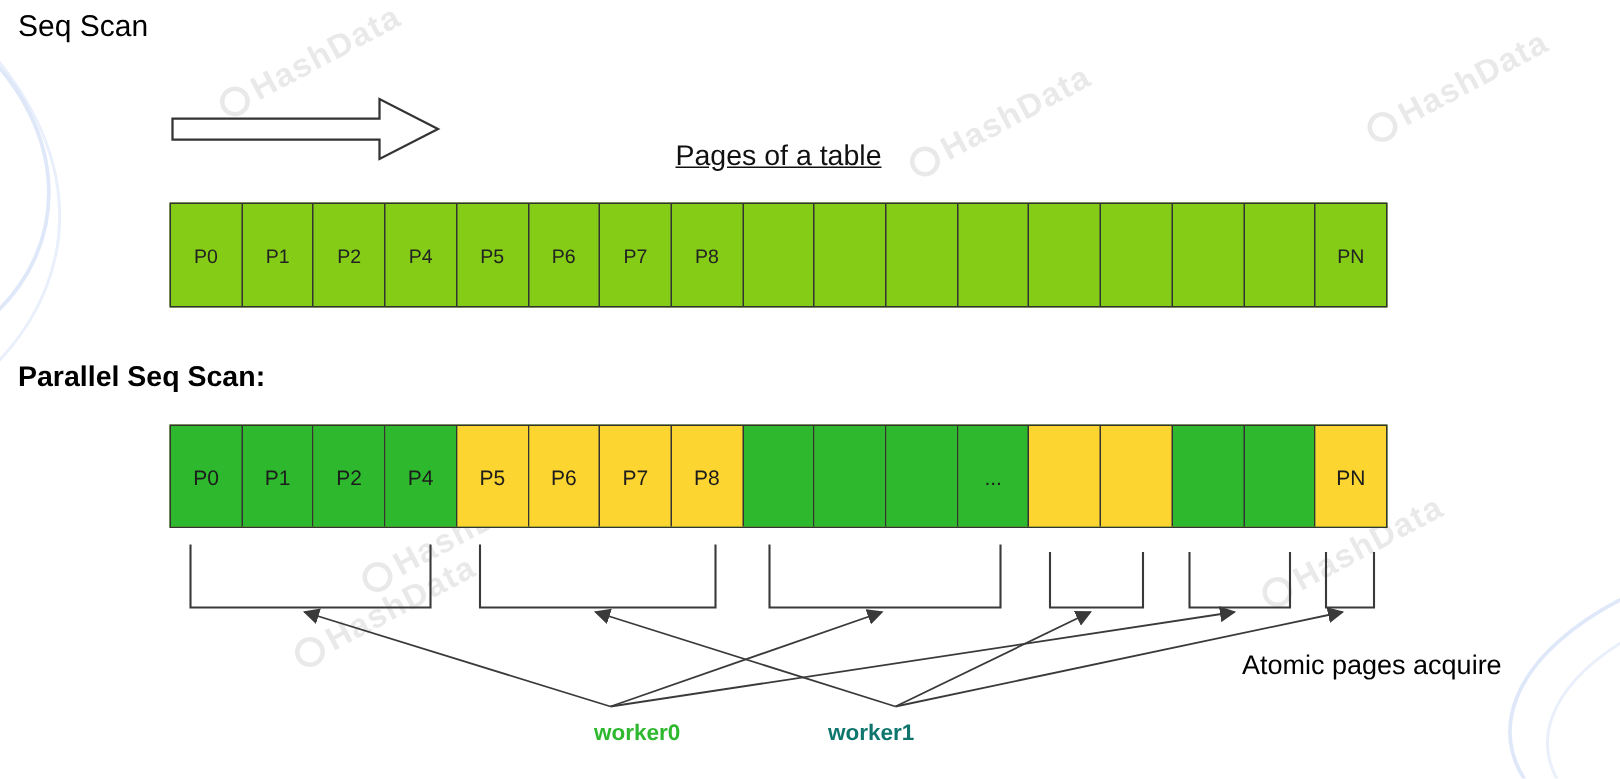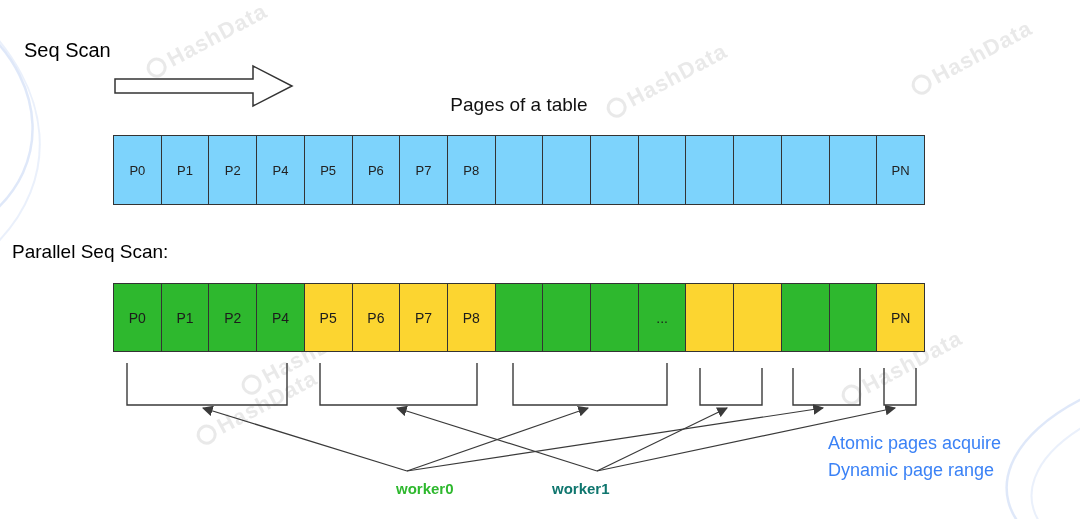"Seq Scan" div.abs { left: 24px -> 12px; margin-top: 32px -> none }
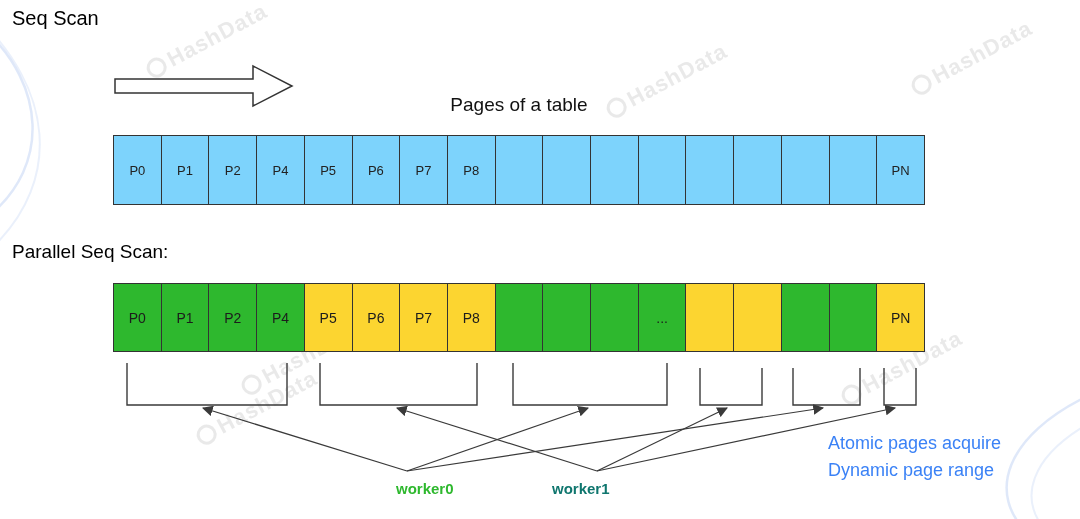"Pages of a table" .table-label { text-decoration: none -> underline }
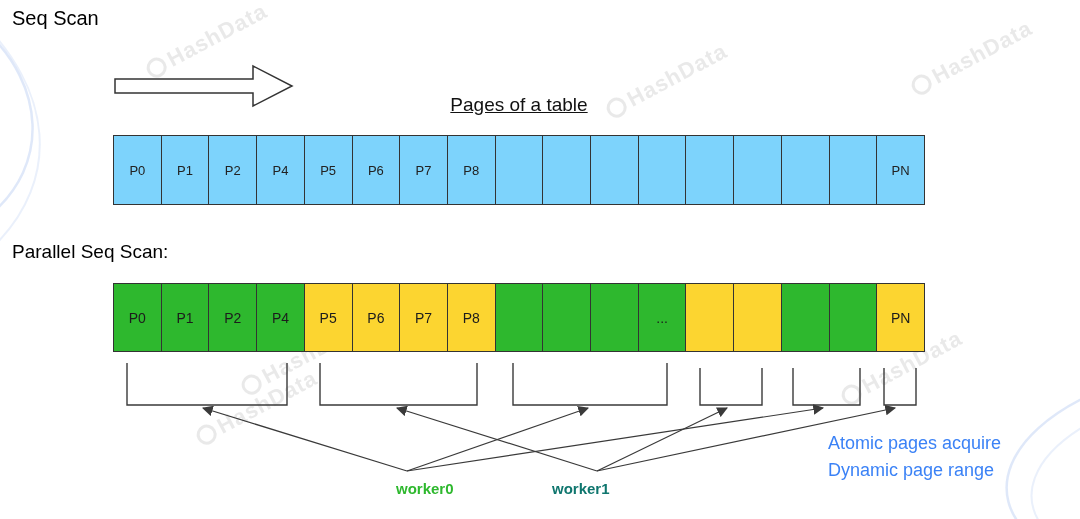"P0" .page-row { background: #7dd3fc -> #84cc16 }
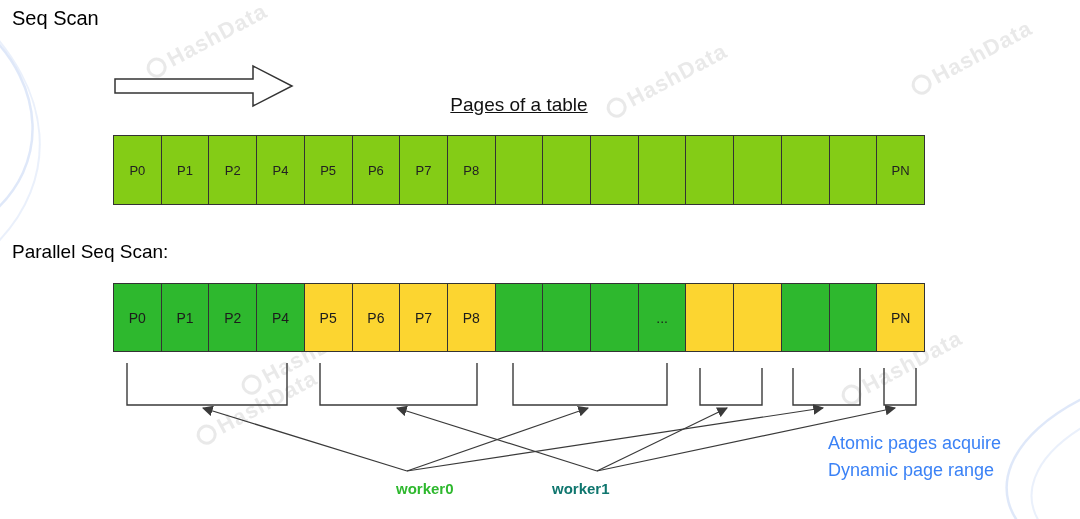"Parallel Seq Scan:" .section-title { font-weight: 400 -> 700 }
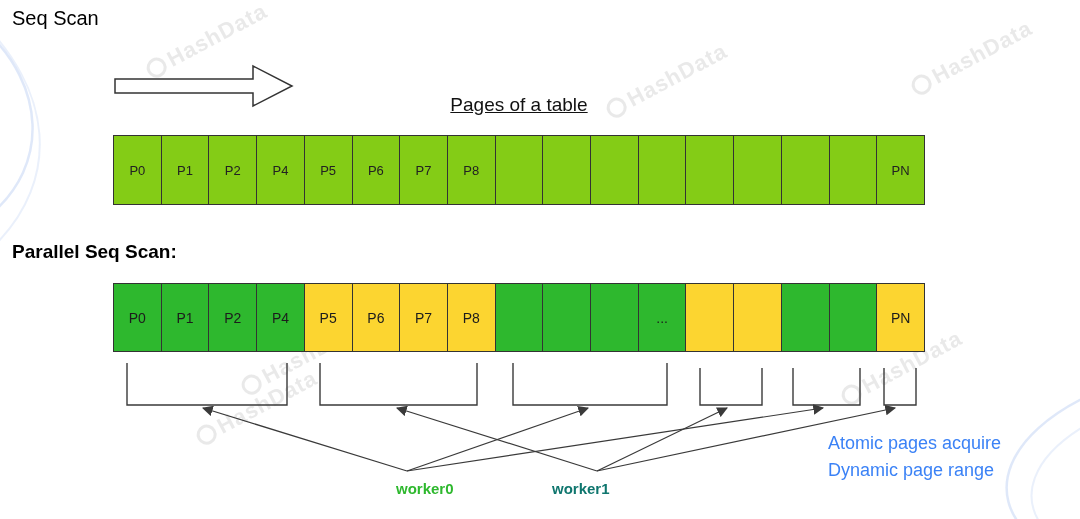"Atomic pages acquire" .annot { color: #3b82f6 -> #000000 }
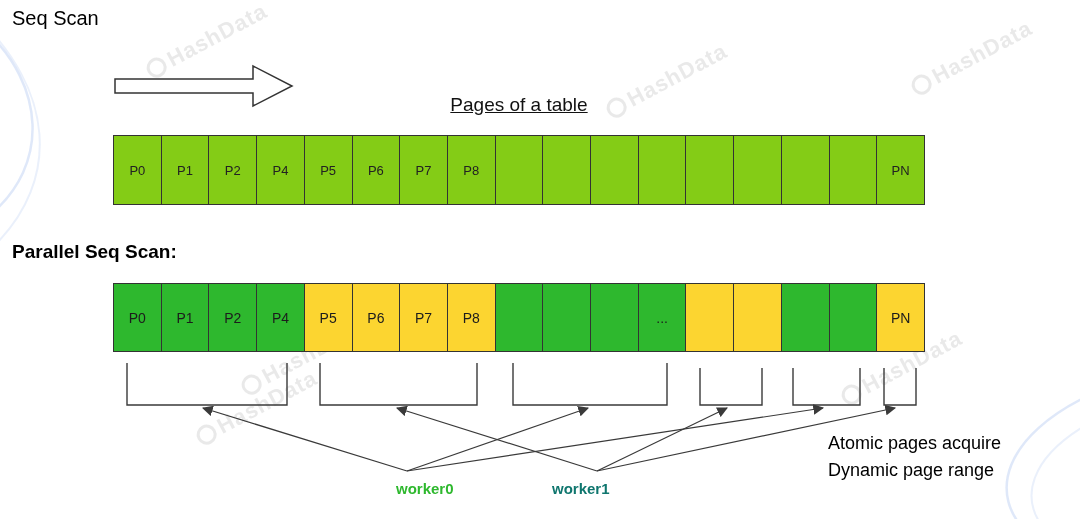"Dynamic page range" div { html: <div>Dynamic page range</div> -> none }
